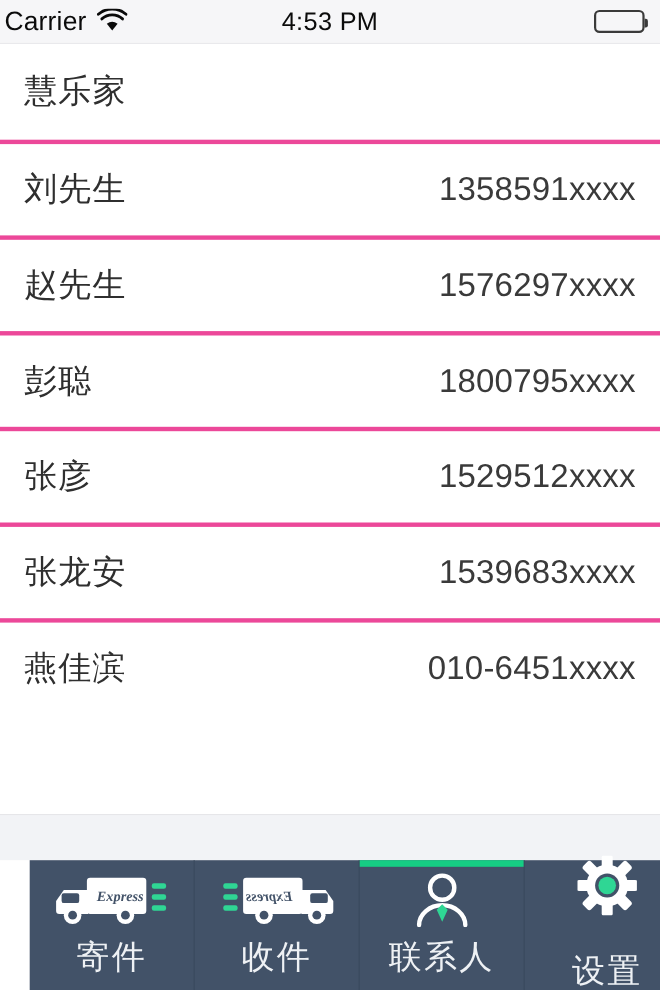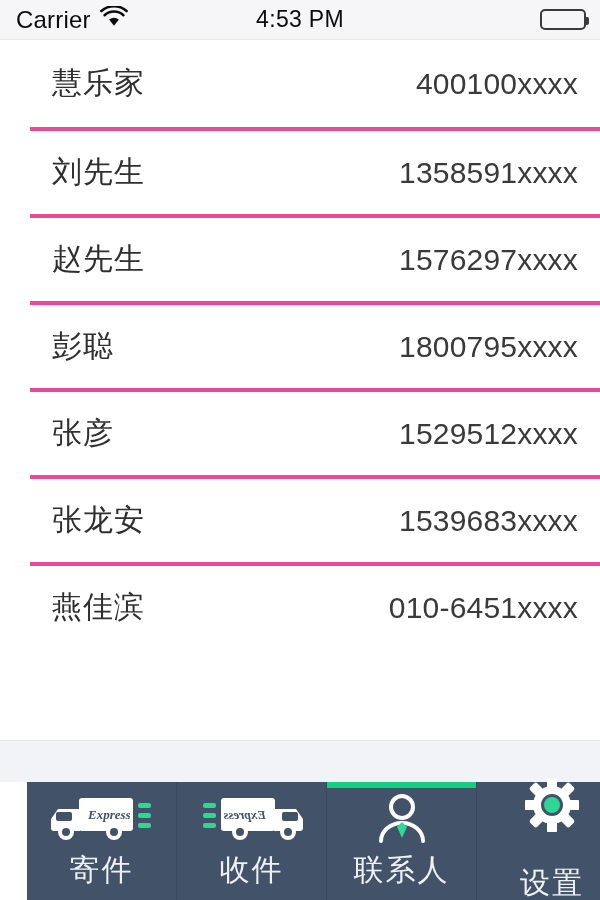"Carrier" .sb-left { align-items: none -> center; margin-left: 16px -> 4px }
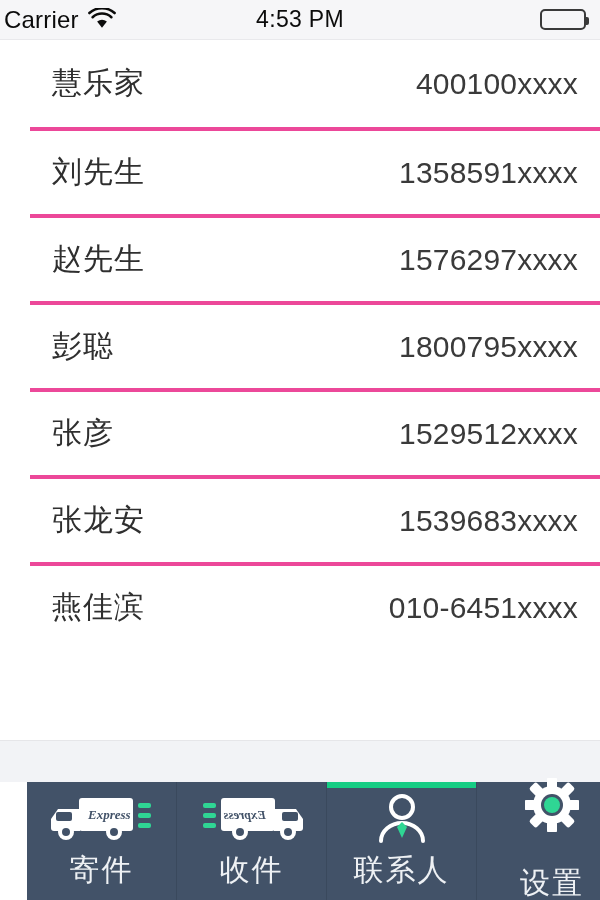"慧乐家" .list { padding-left: 30px -> none }
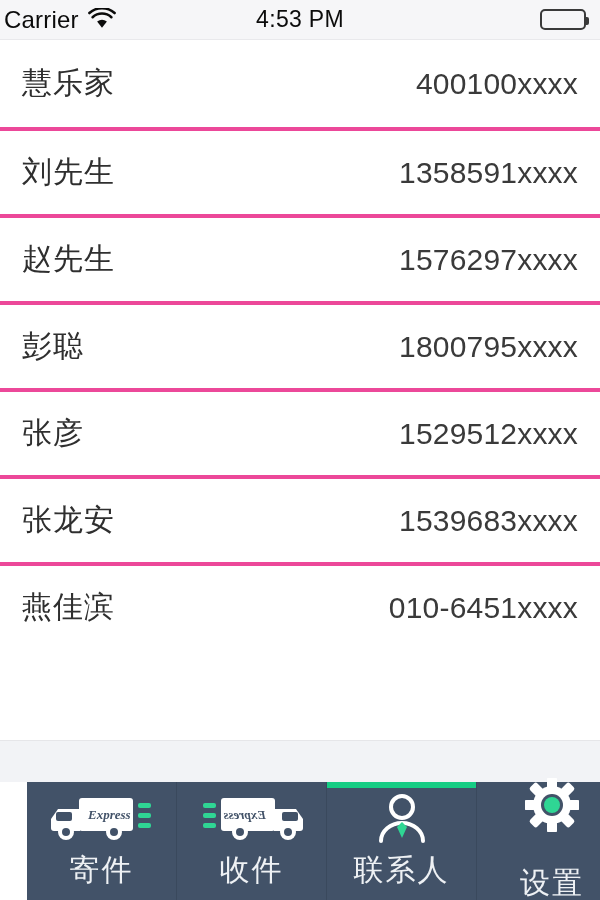"400100xxxx" span.phone { html: <span>400100xxxx</span> -> none }
